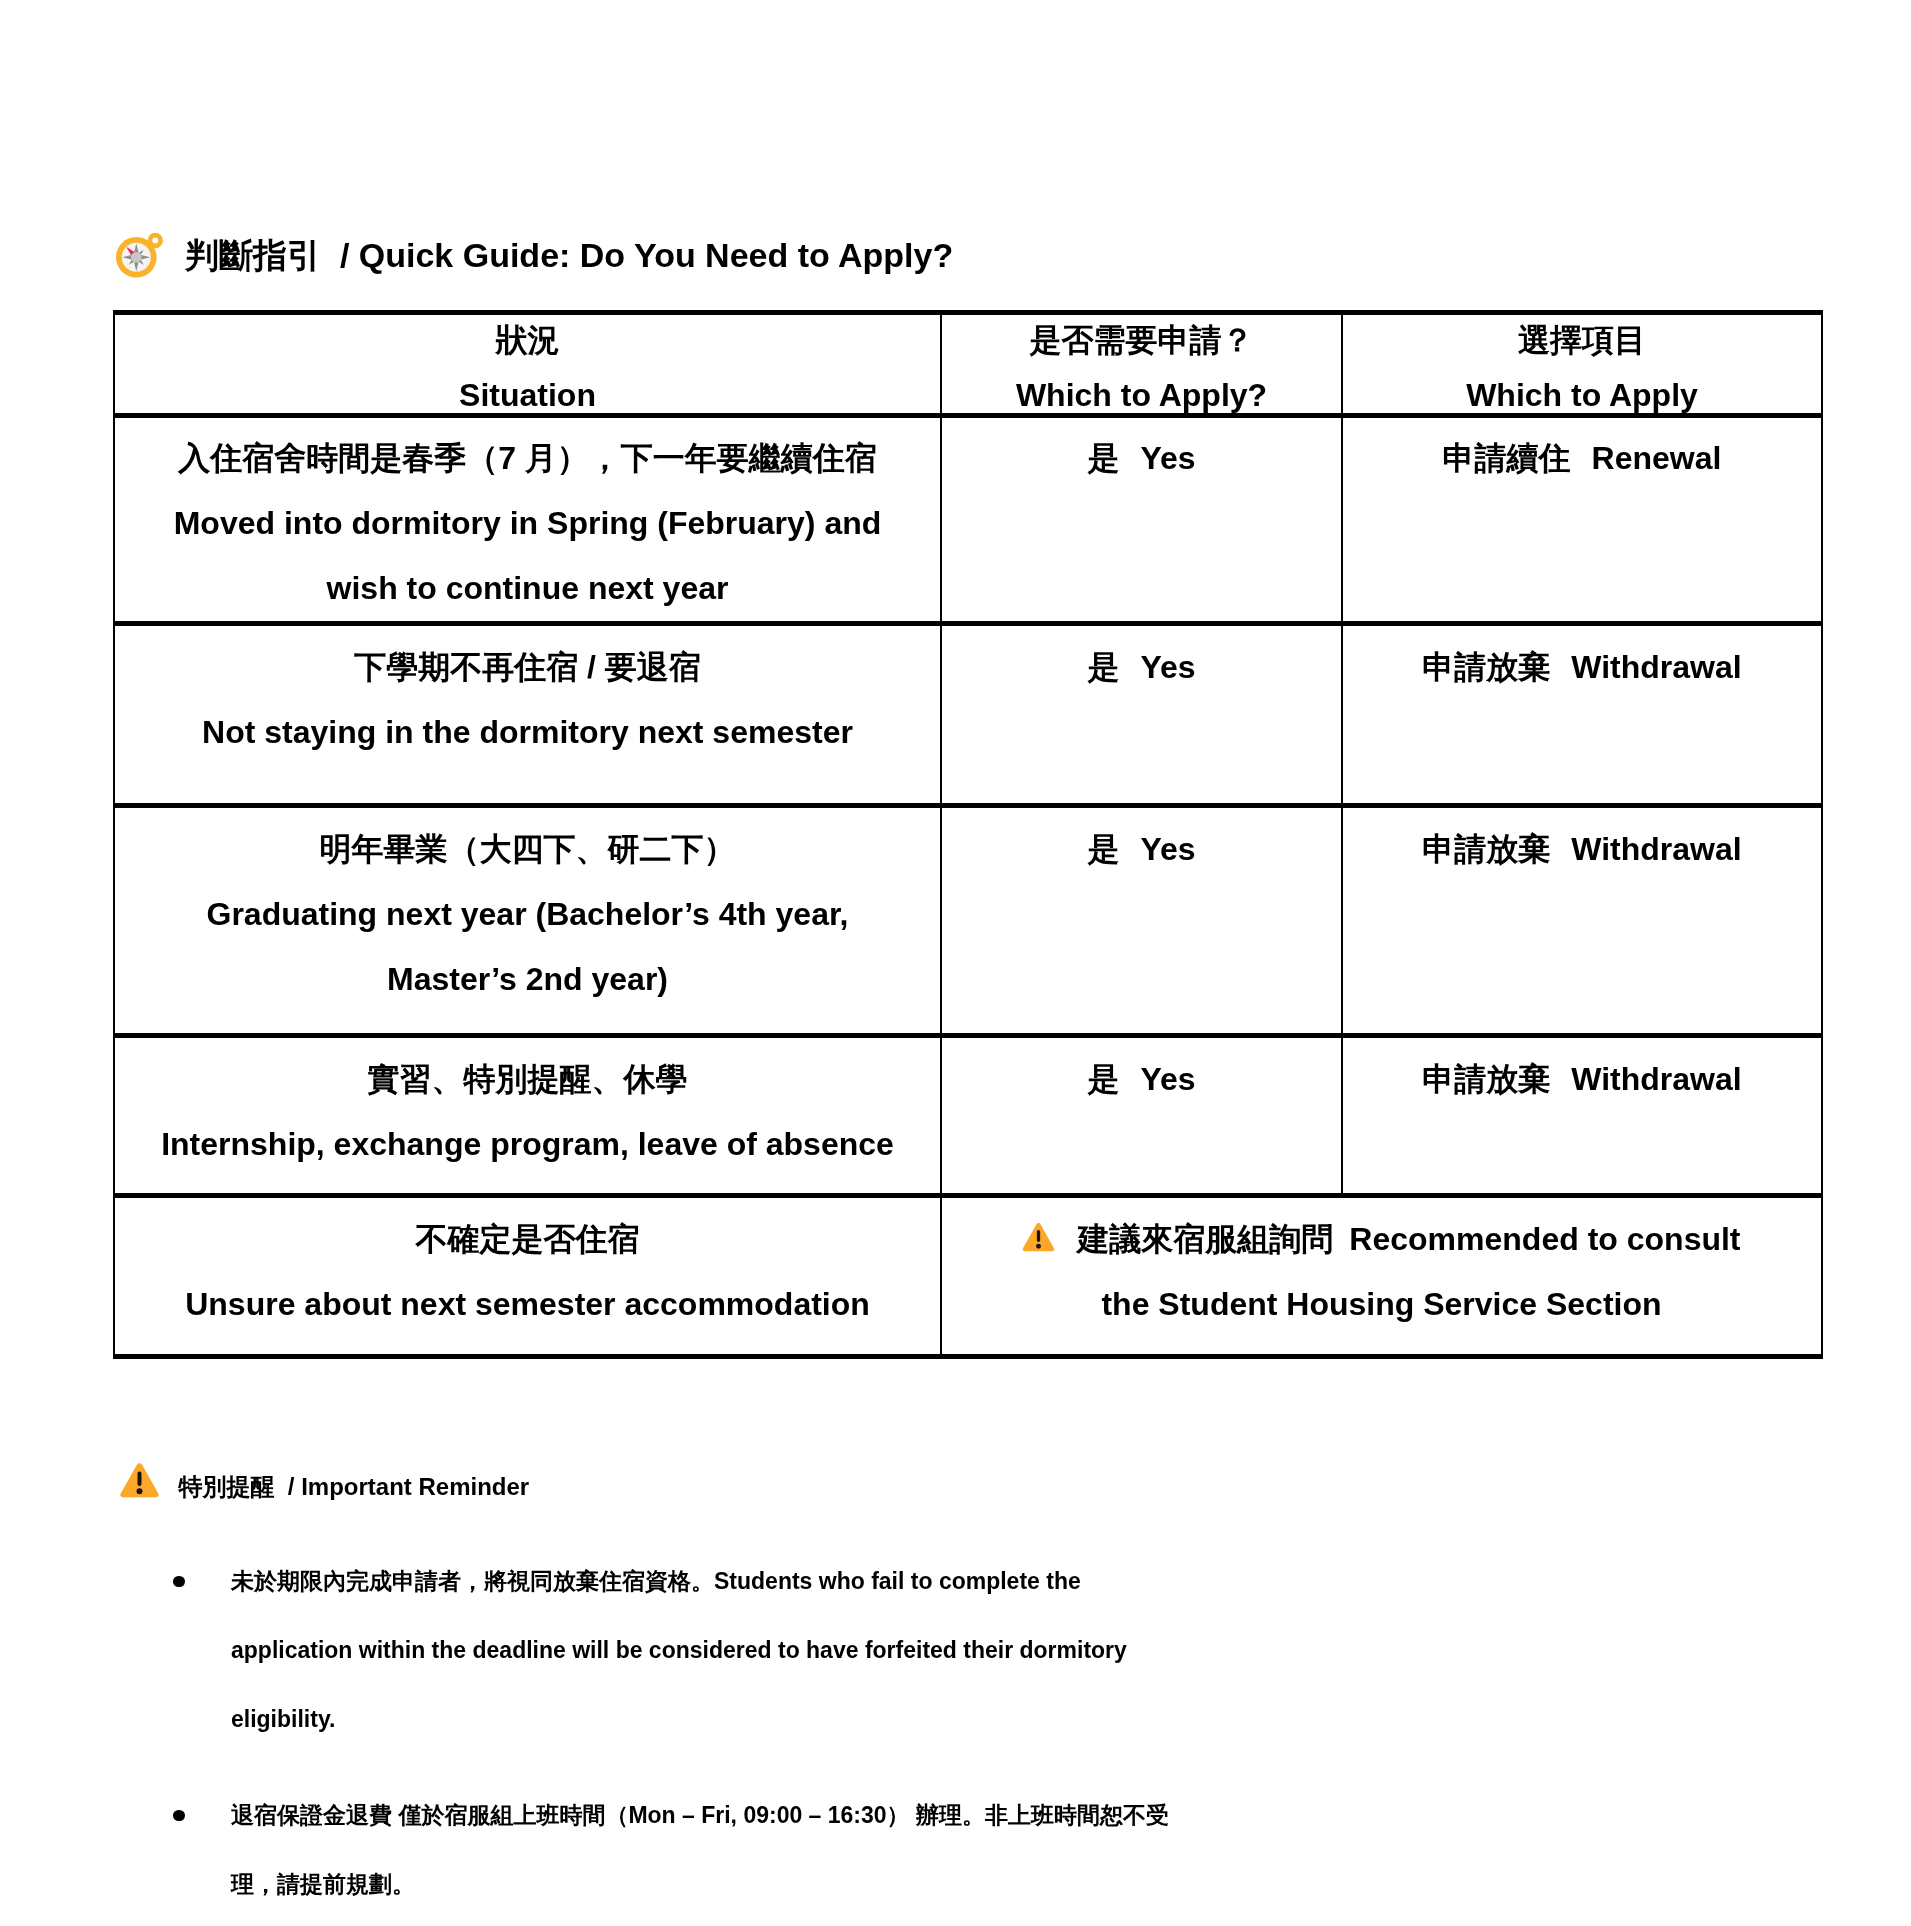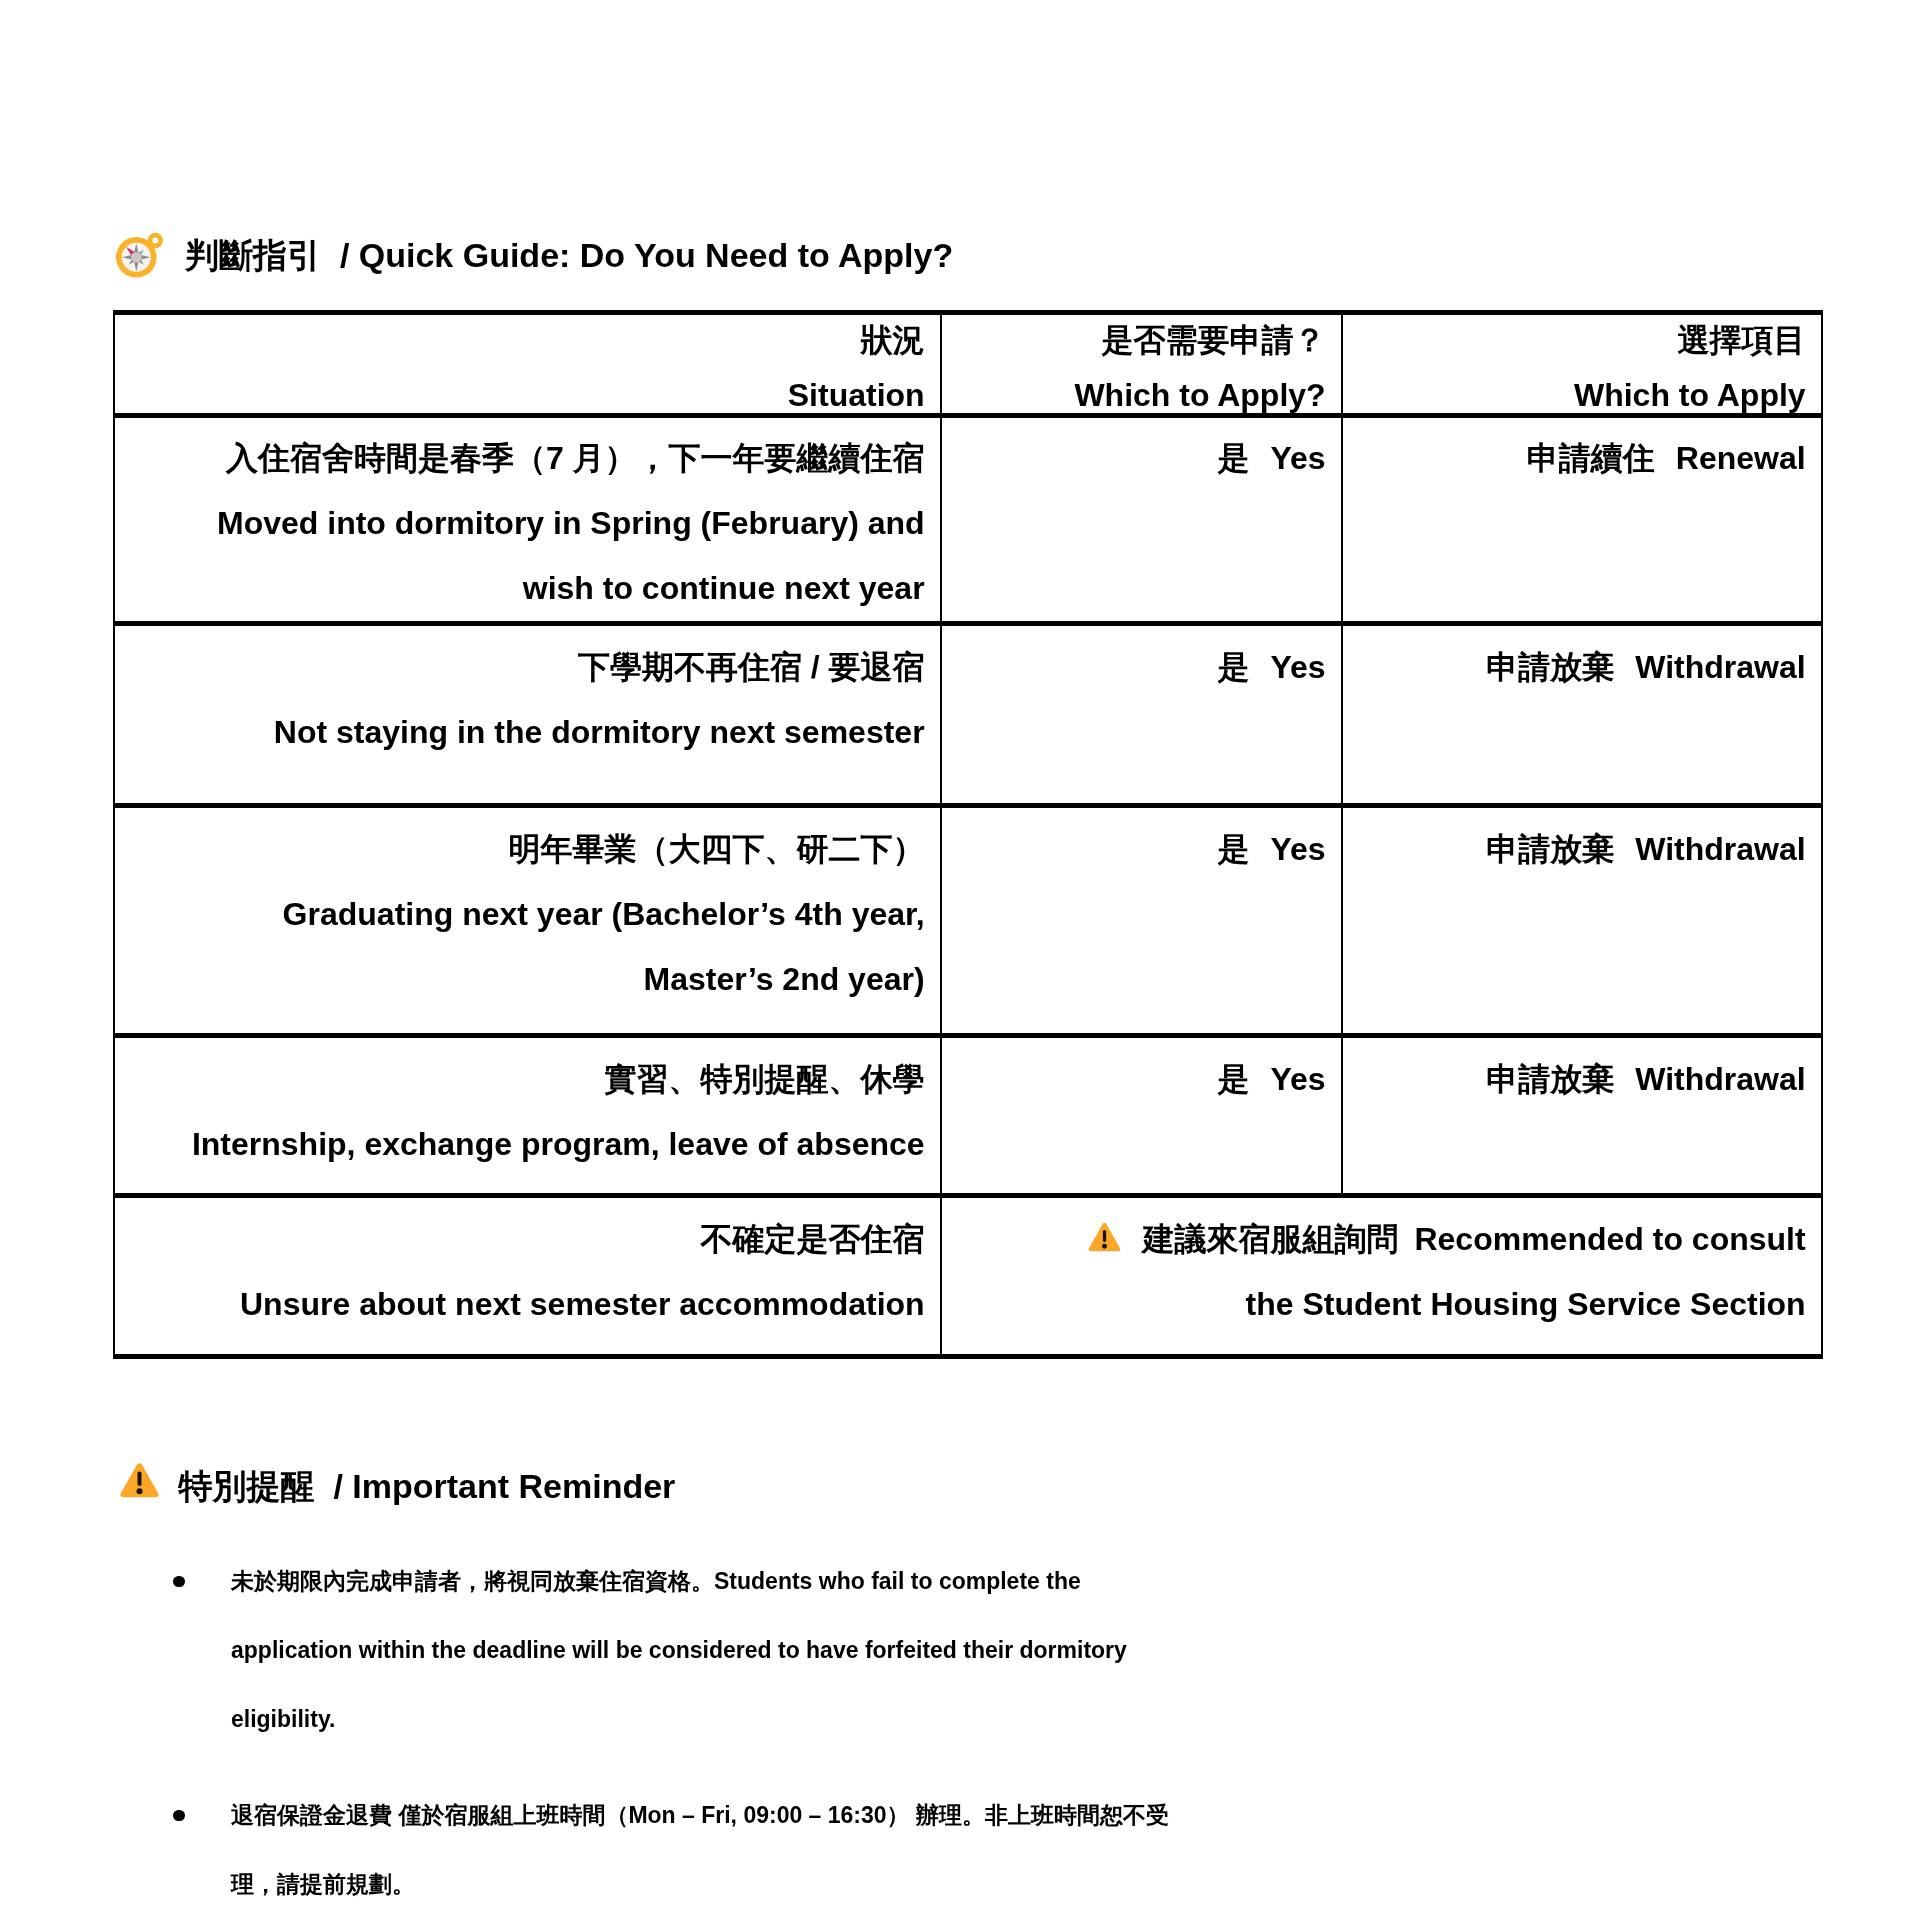"狀況" table.guide th, table.guide td { text-align: right -> center }
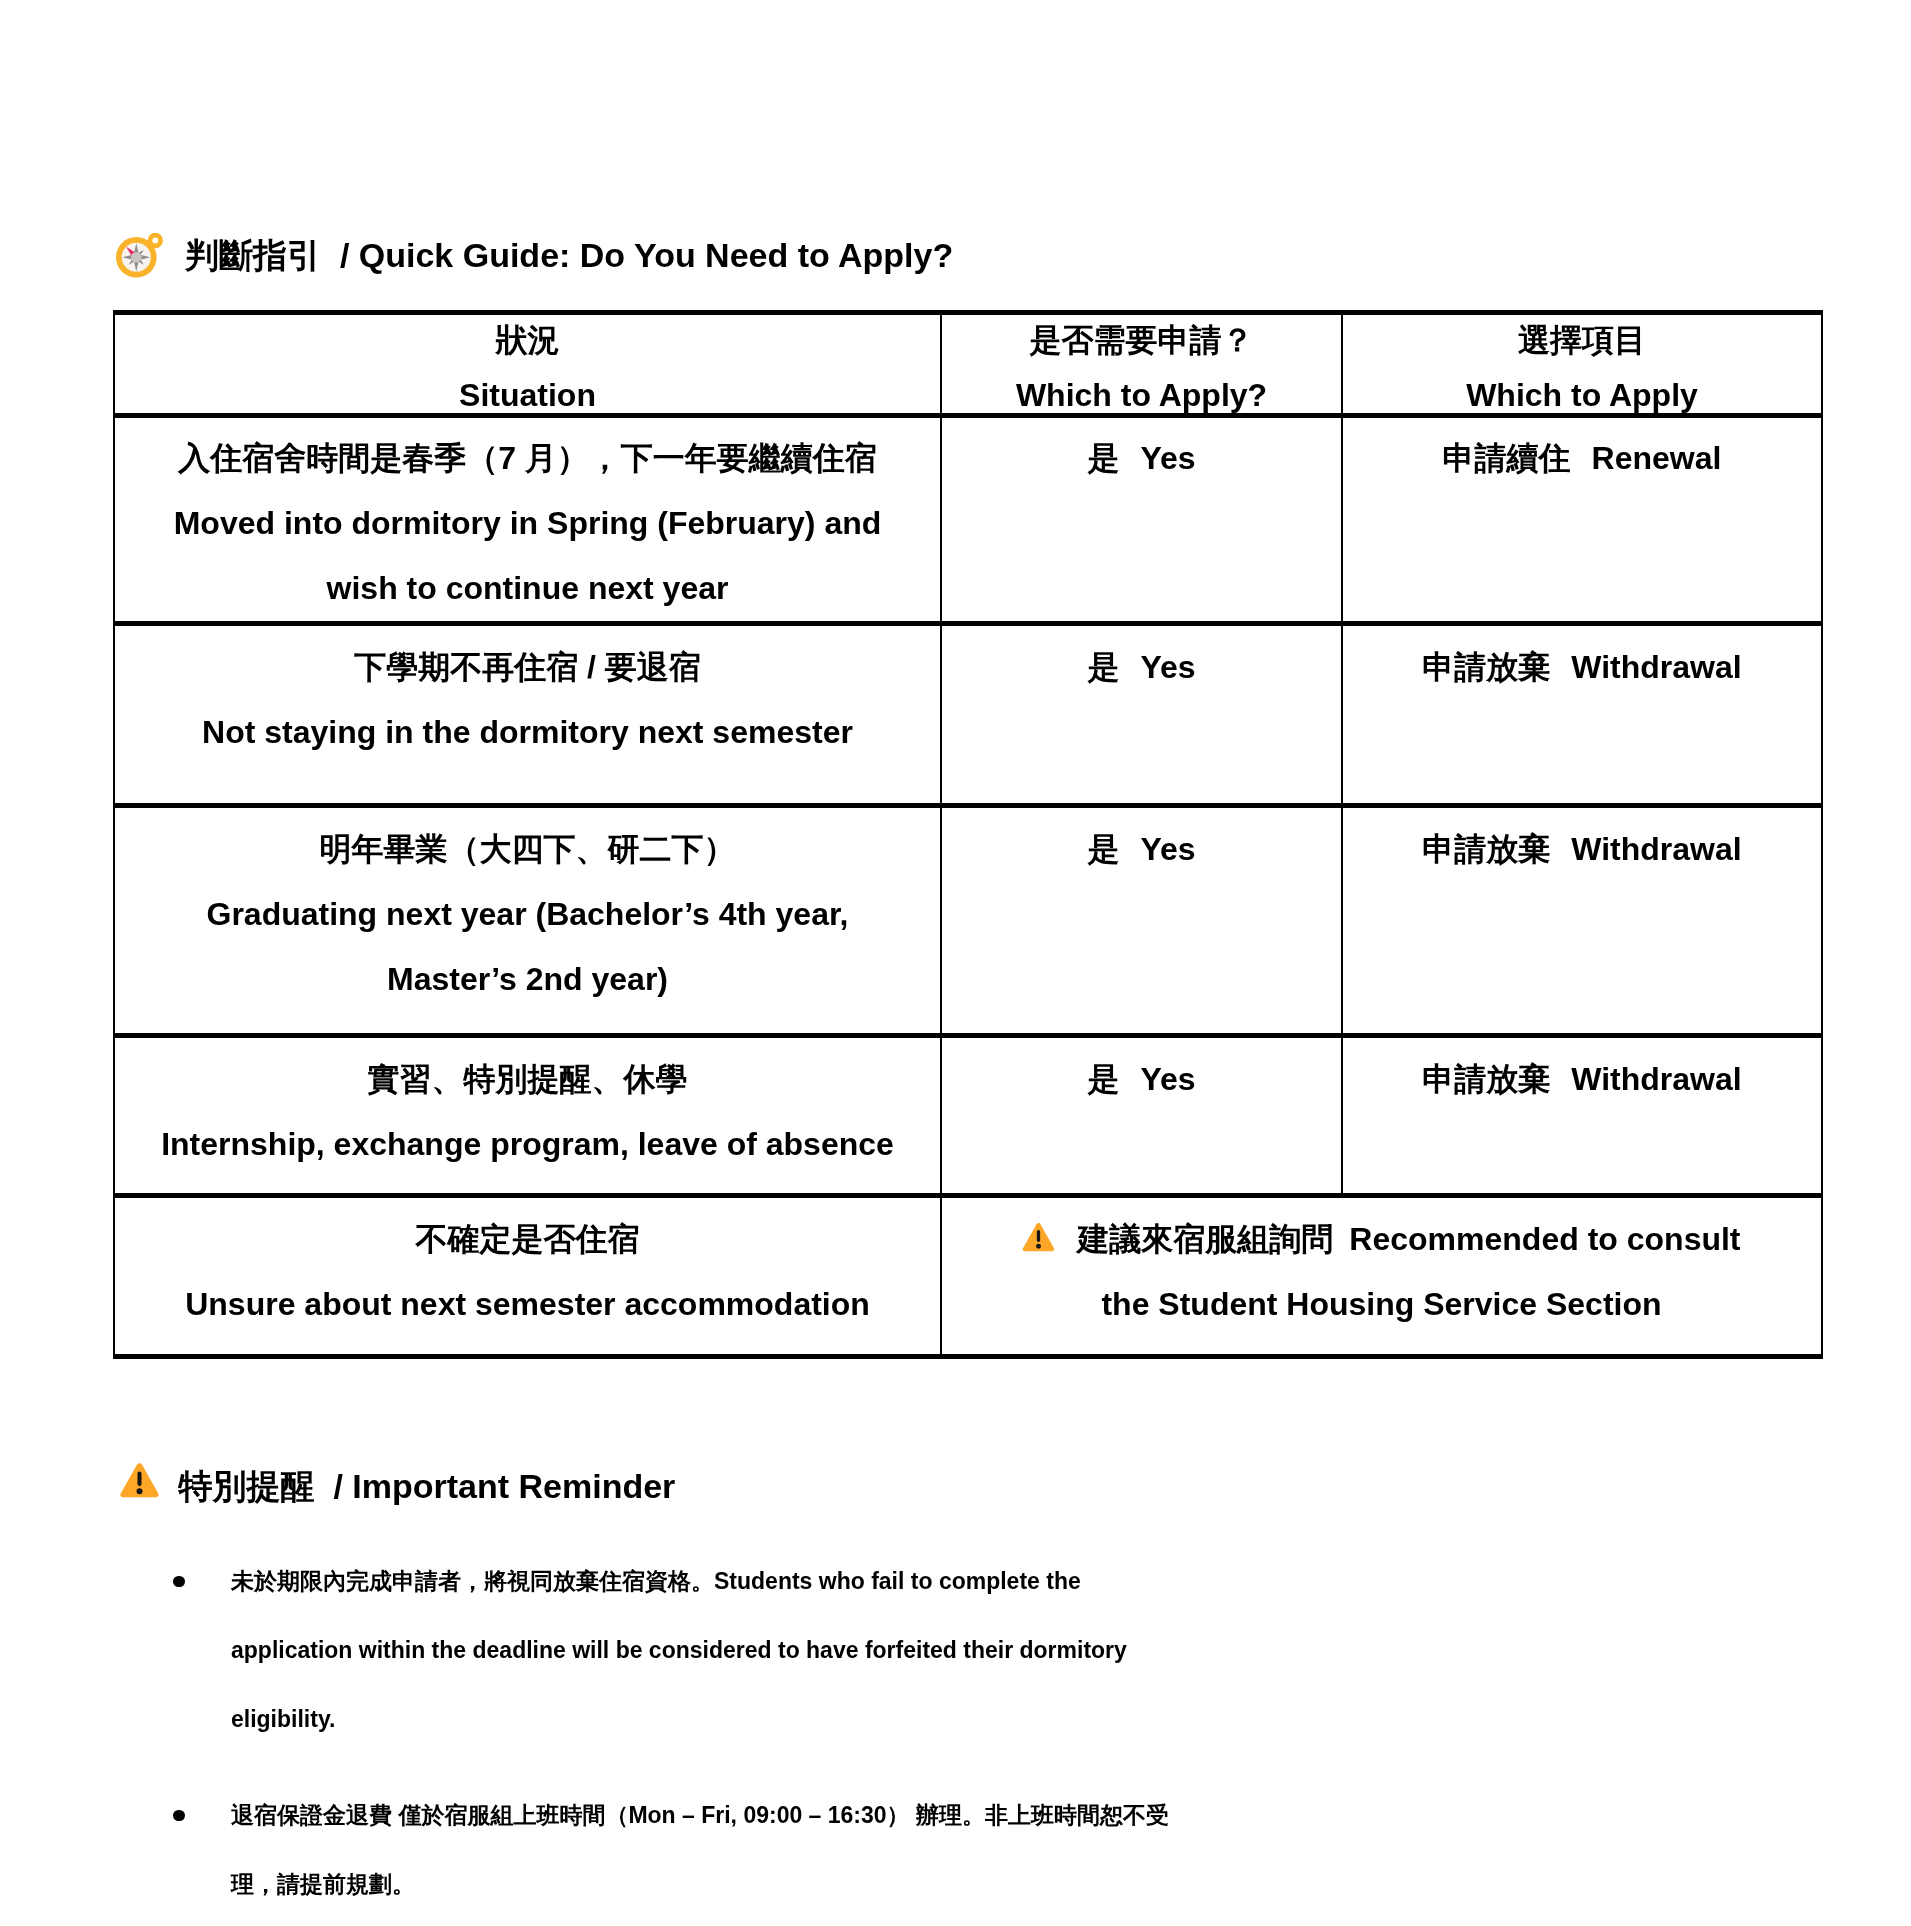"特別提醒 / Important Reminder" .reminder-title .rt-text { font-size: 34px -> 24px }
